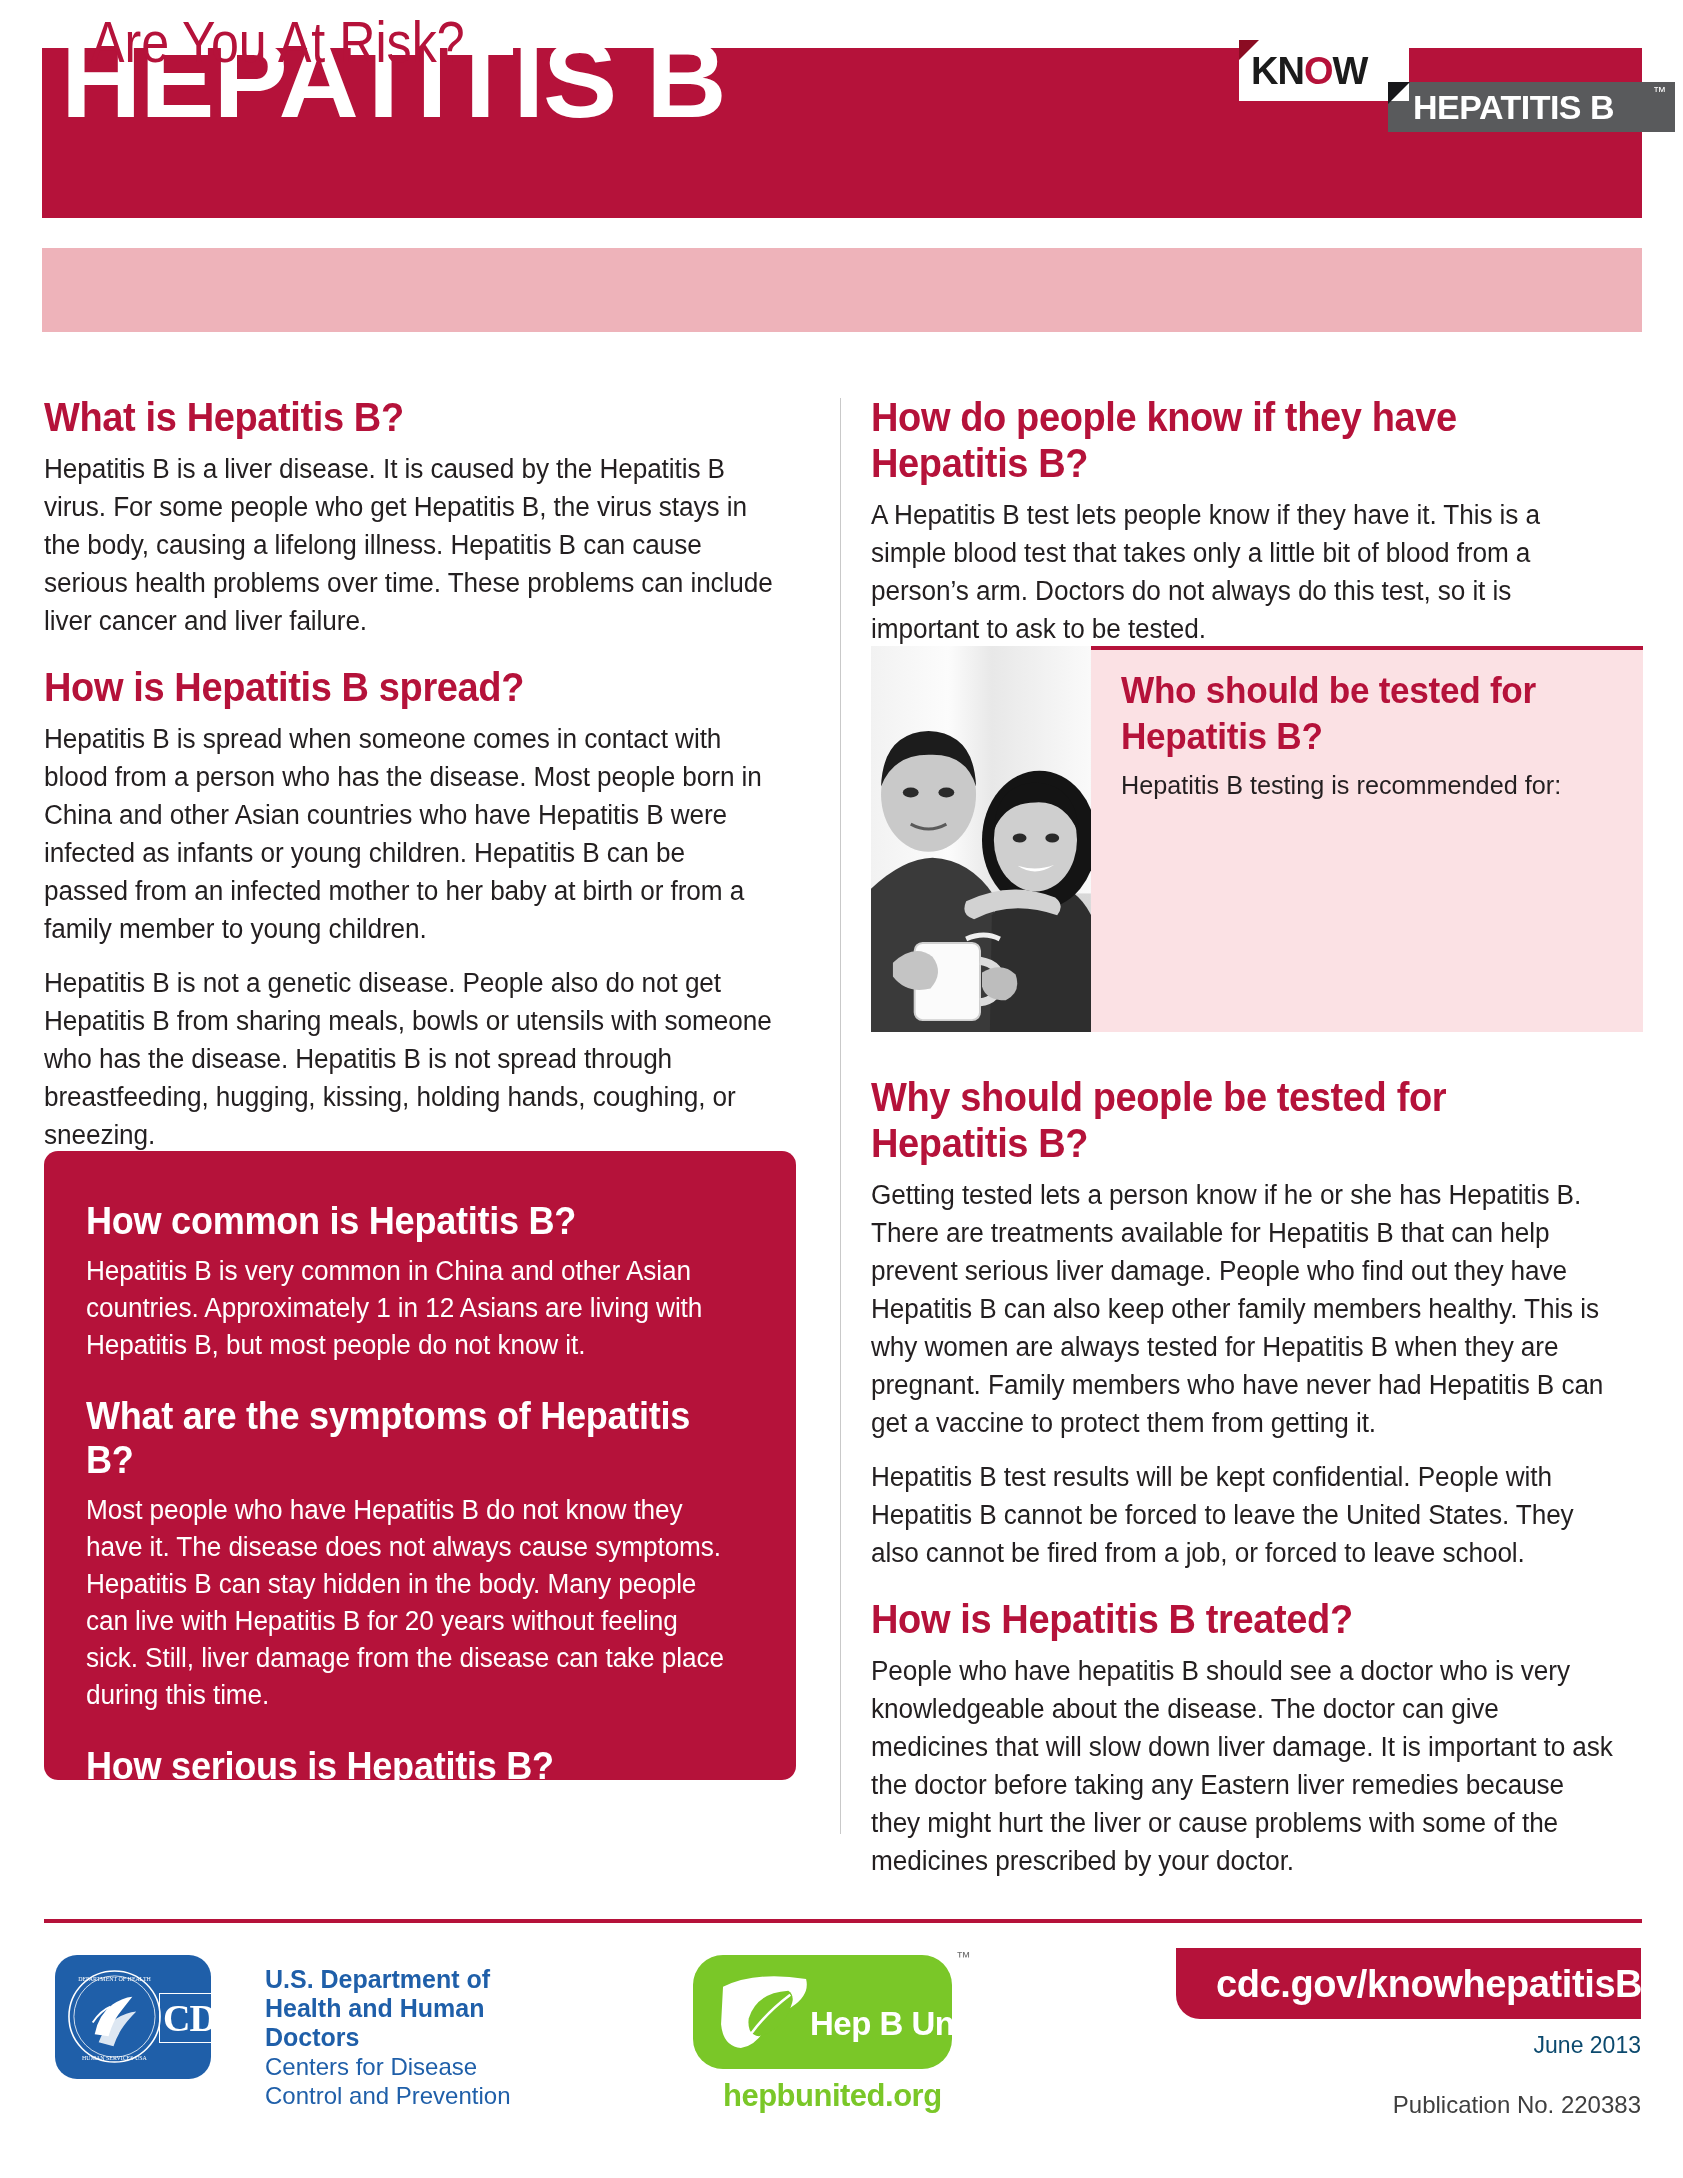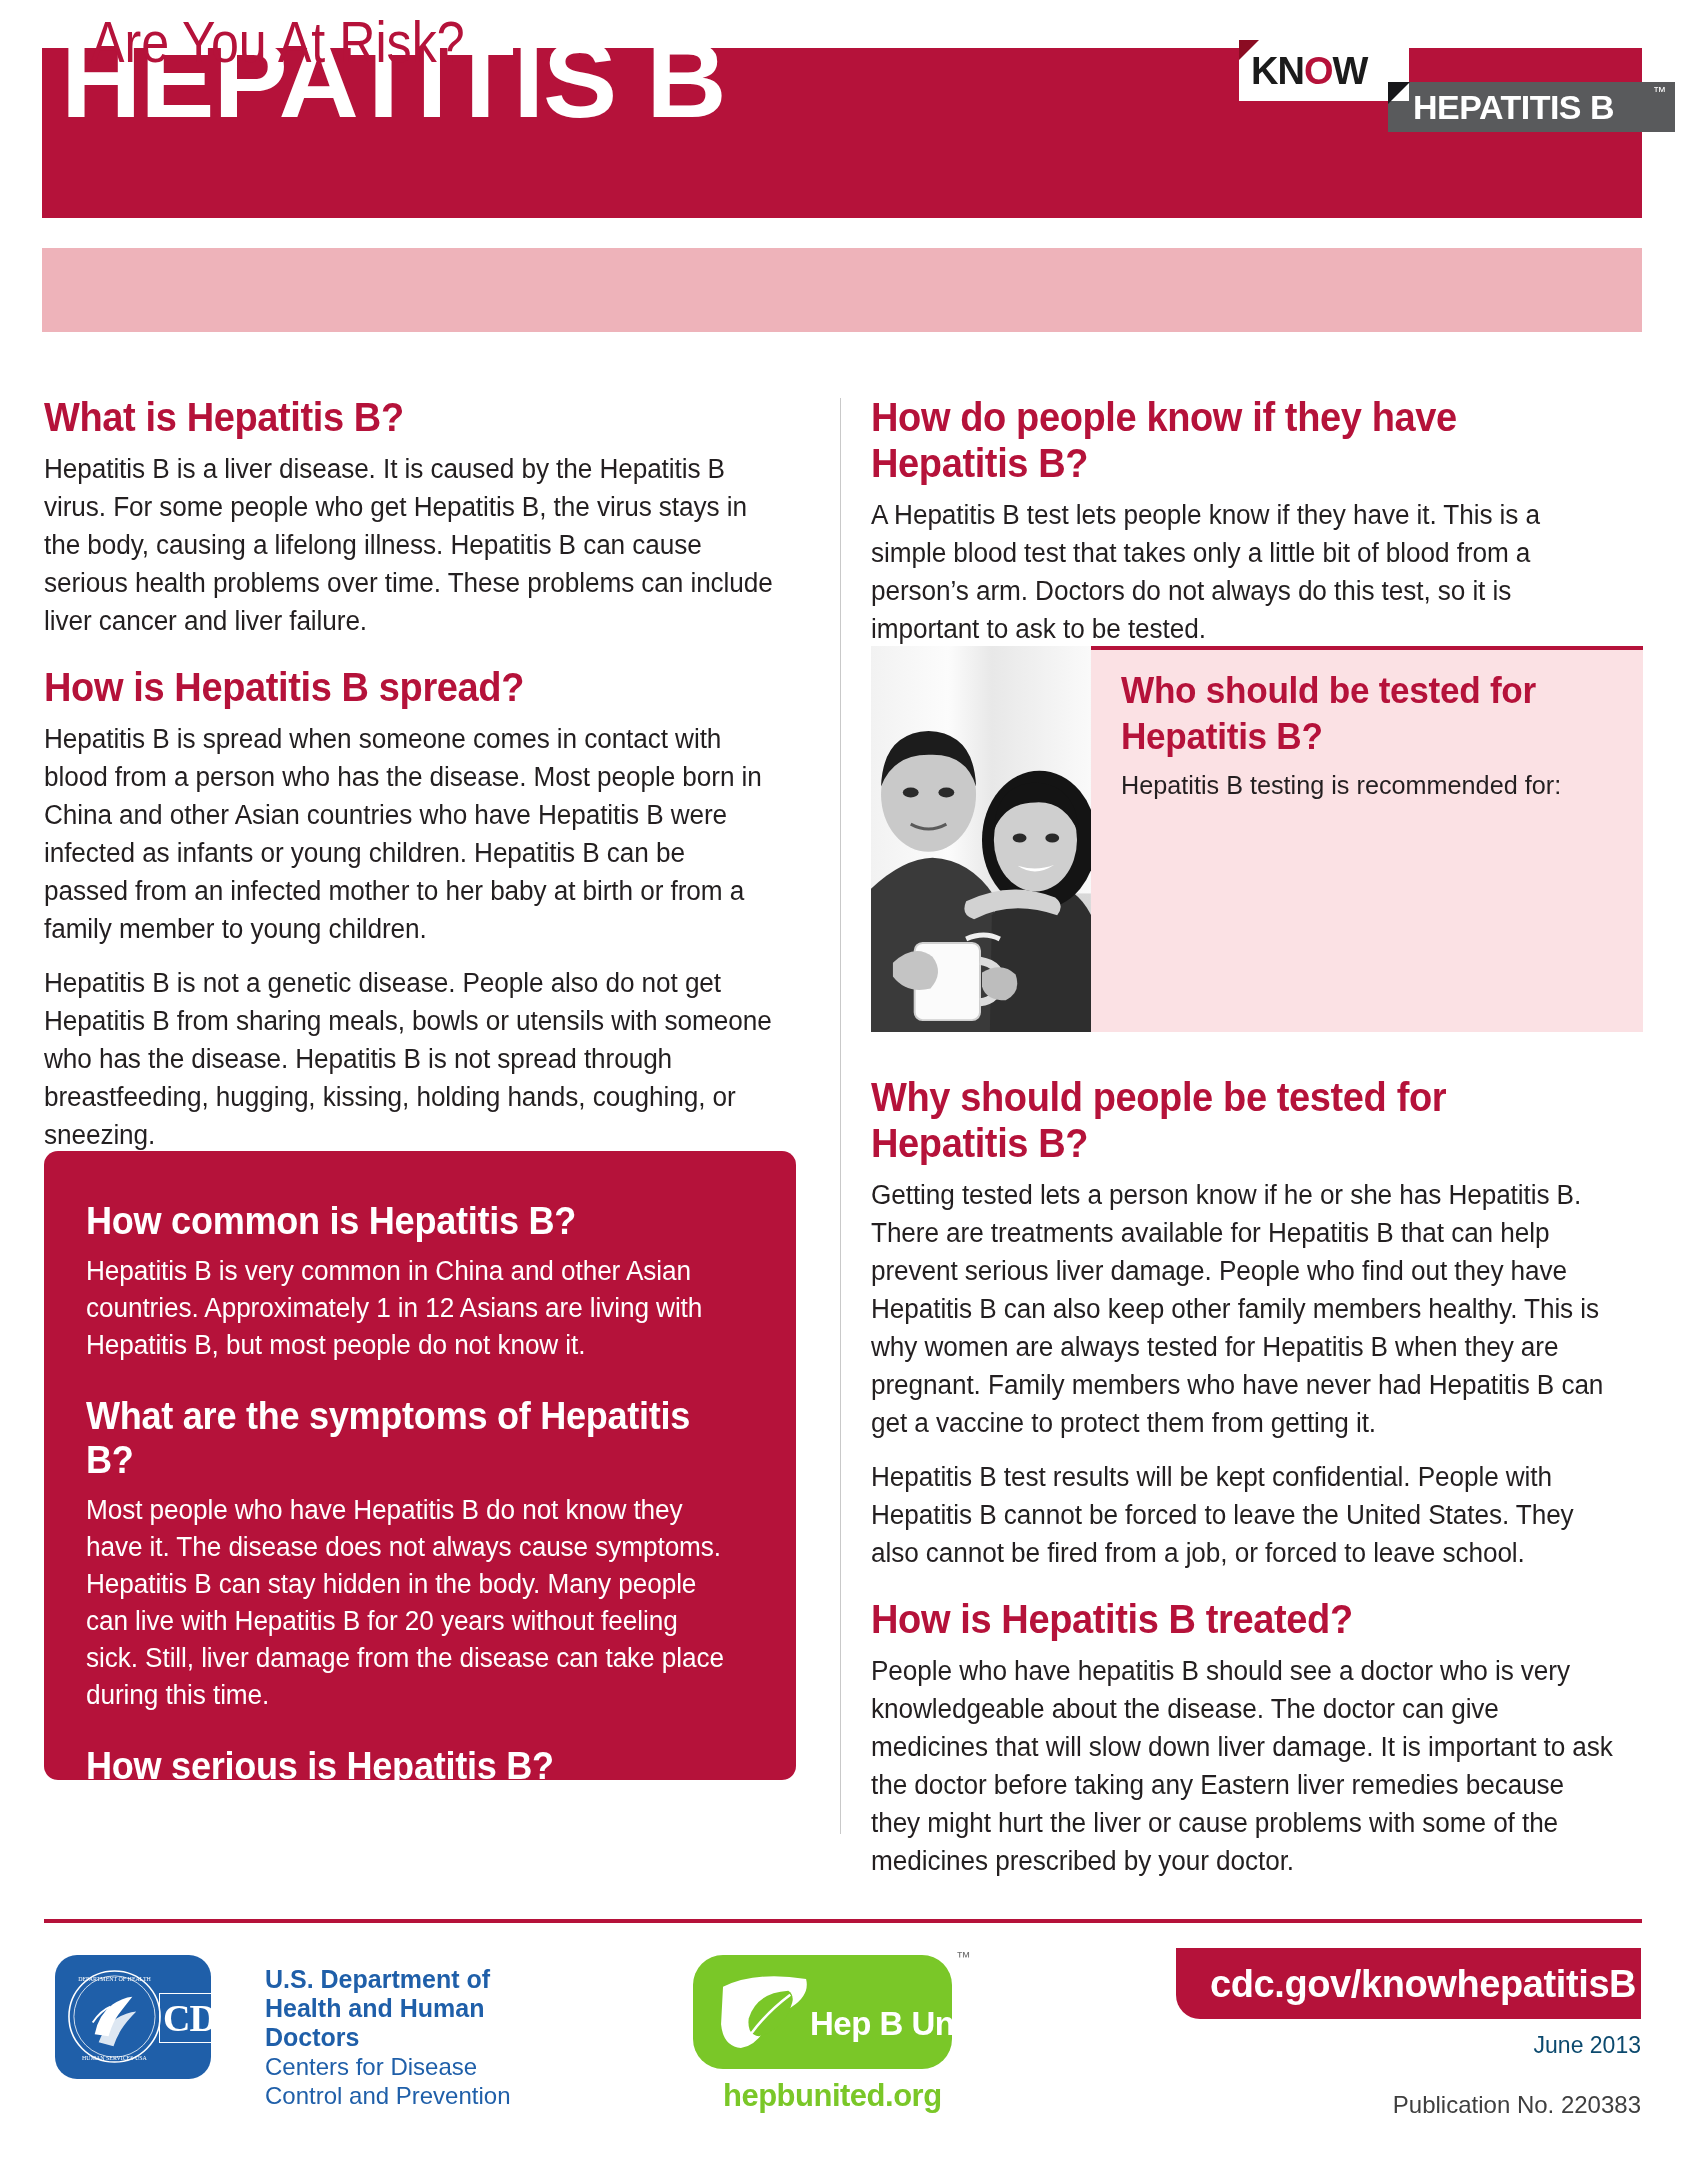"cdc.gov/knowhepatitisB" .url-banner span { left: 34px -> 40px }
